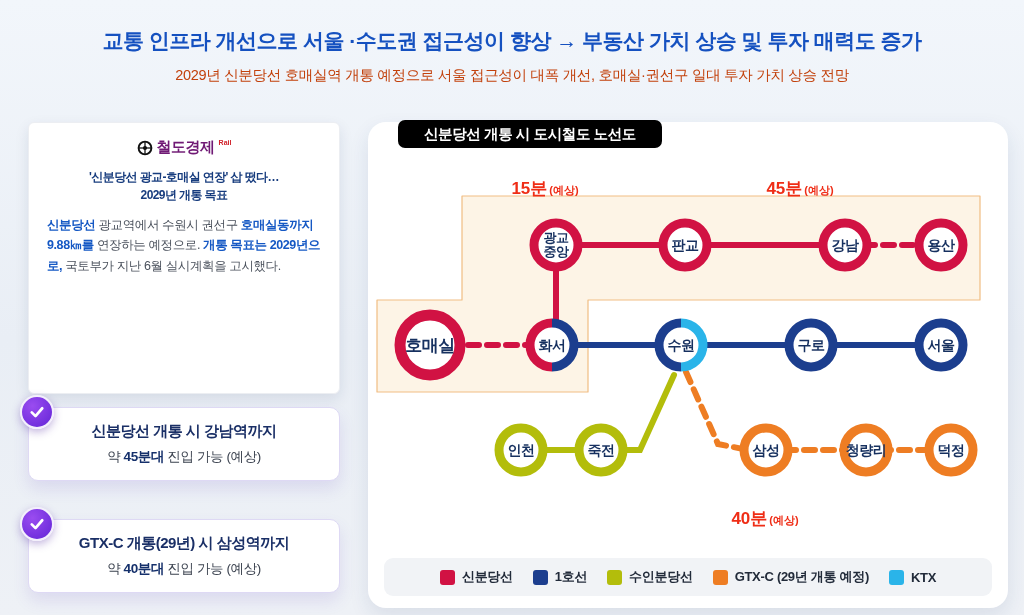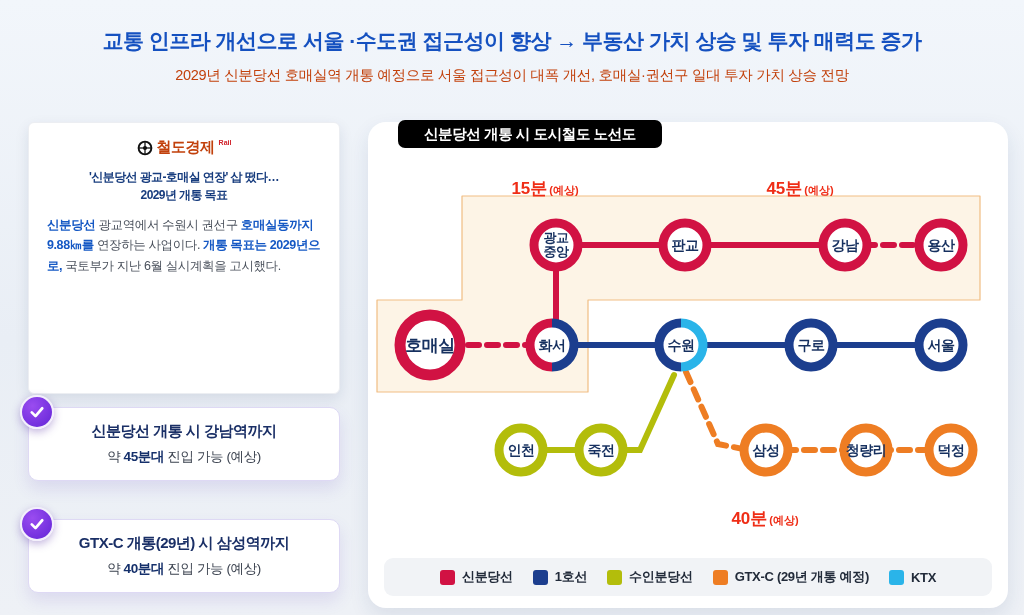"철도경제" .logo-text { color: #c2410c -> #701a75 }
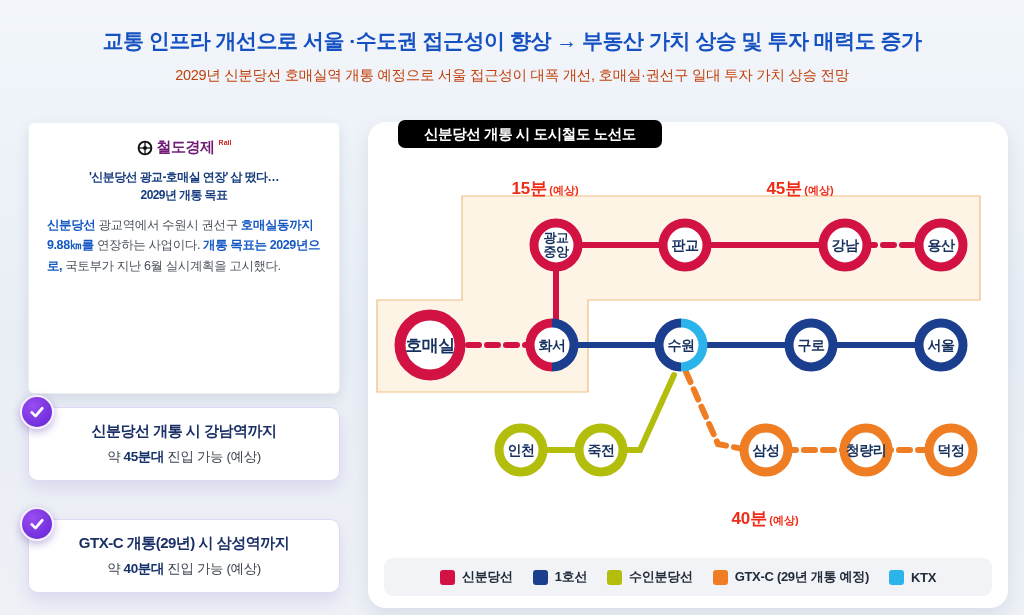"연장하는 사업이다." span { text: 사업이다 -> 예정으로 }
